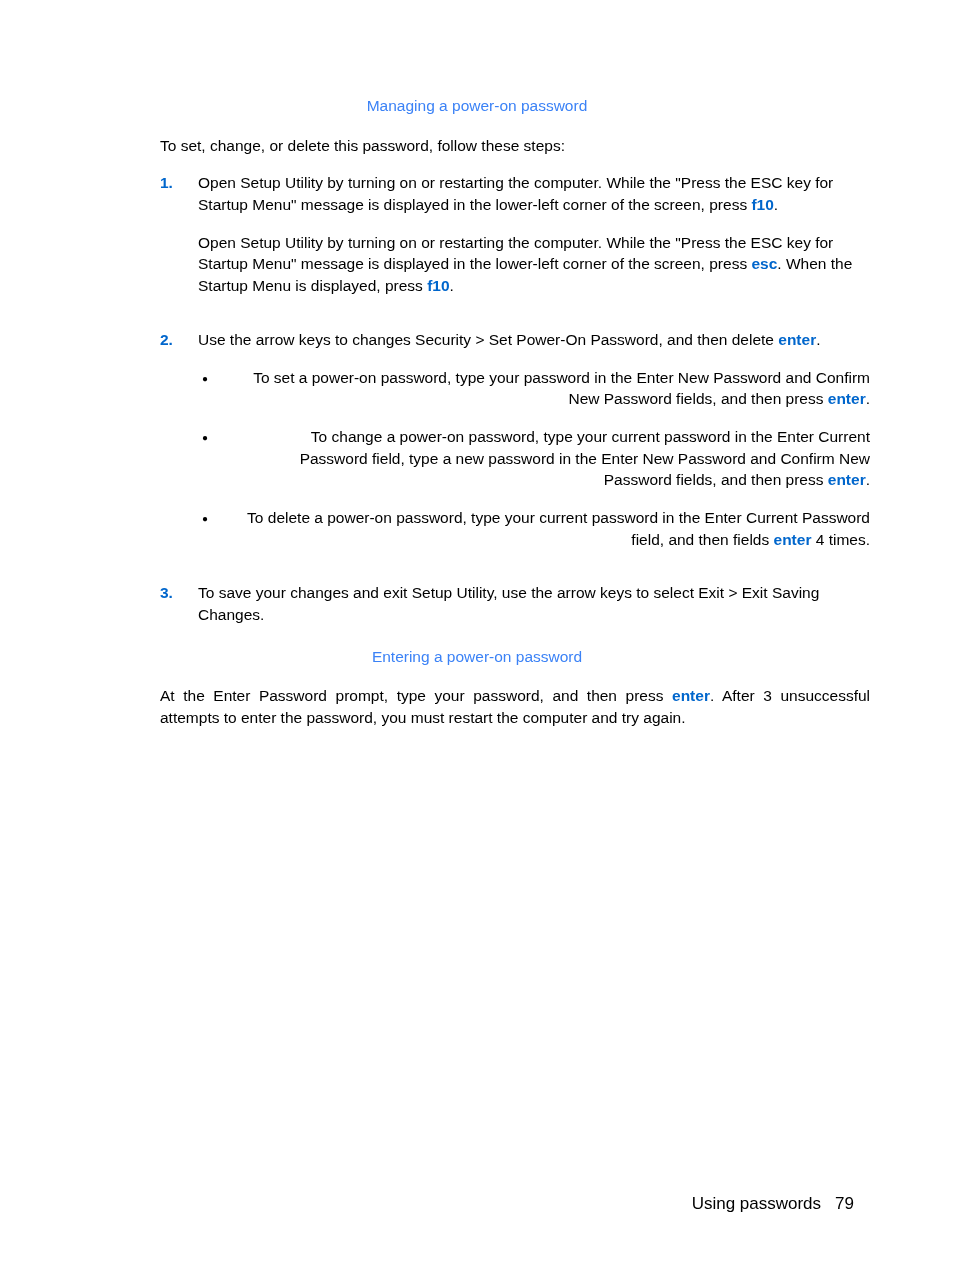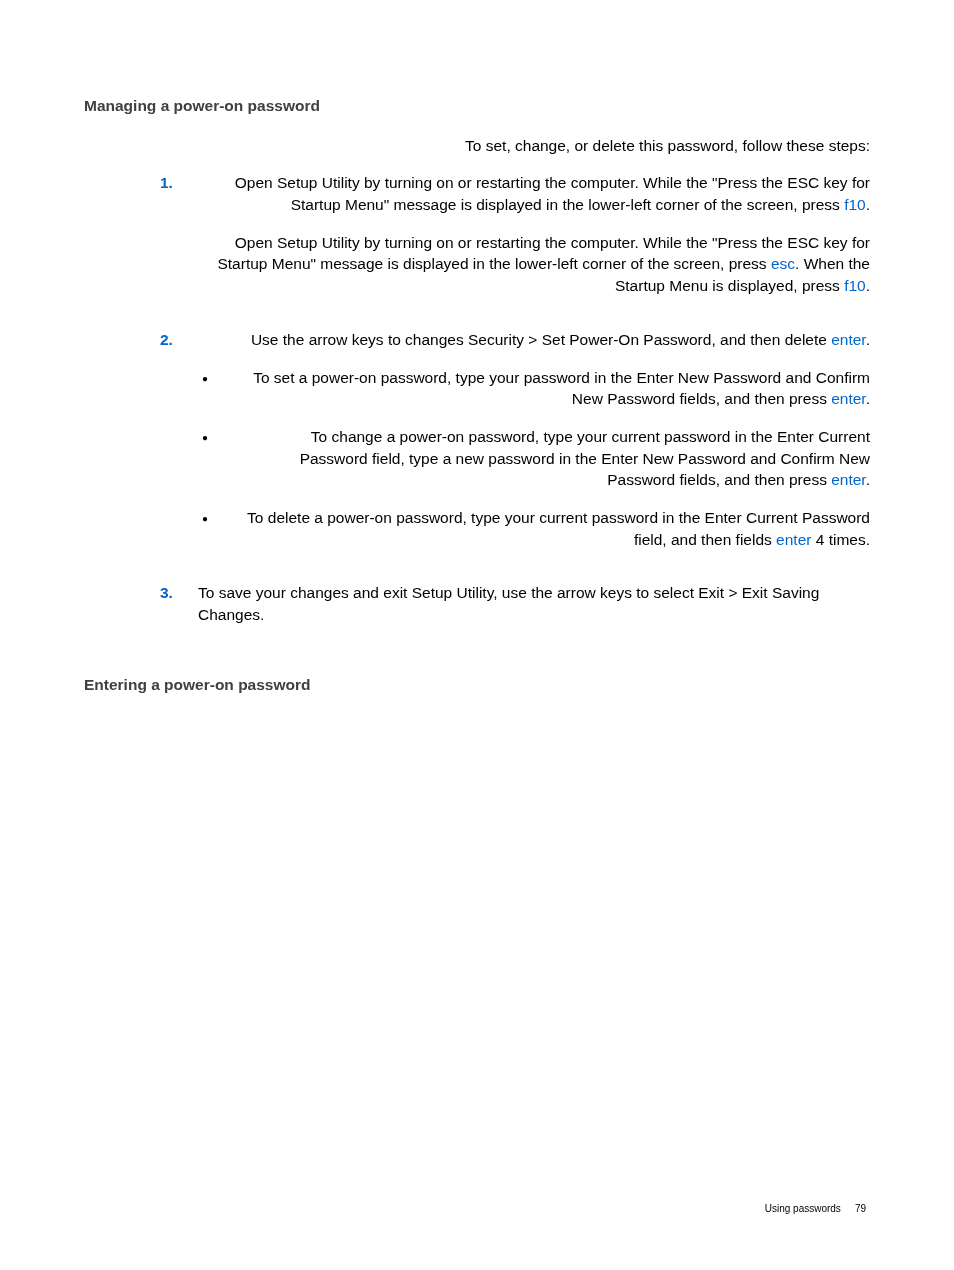"Managing a power-on password" .section-heading { color: #404040 -> #3b82f6; font-weight: bold -> normal; text-align: none -> center }
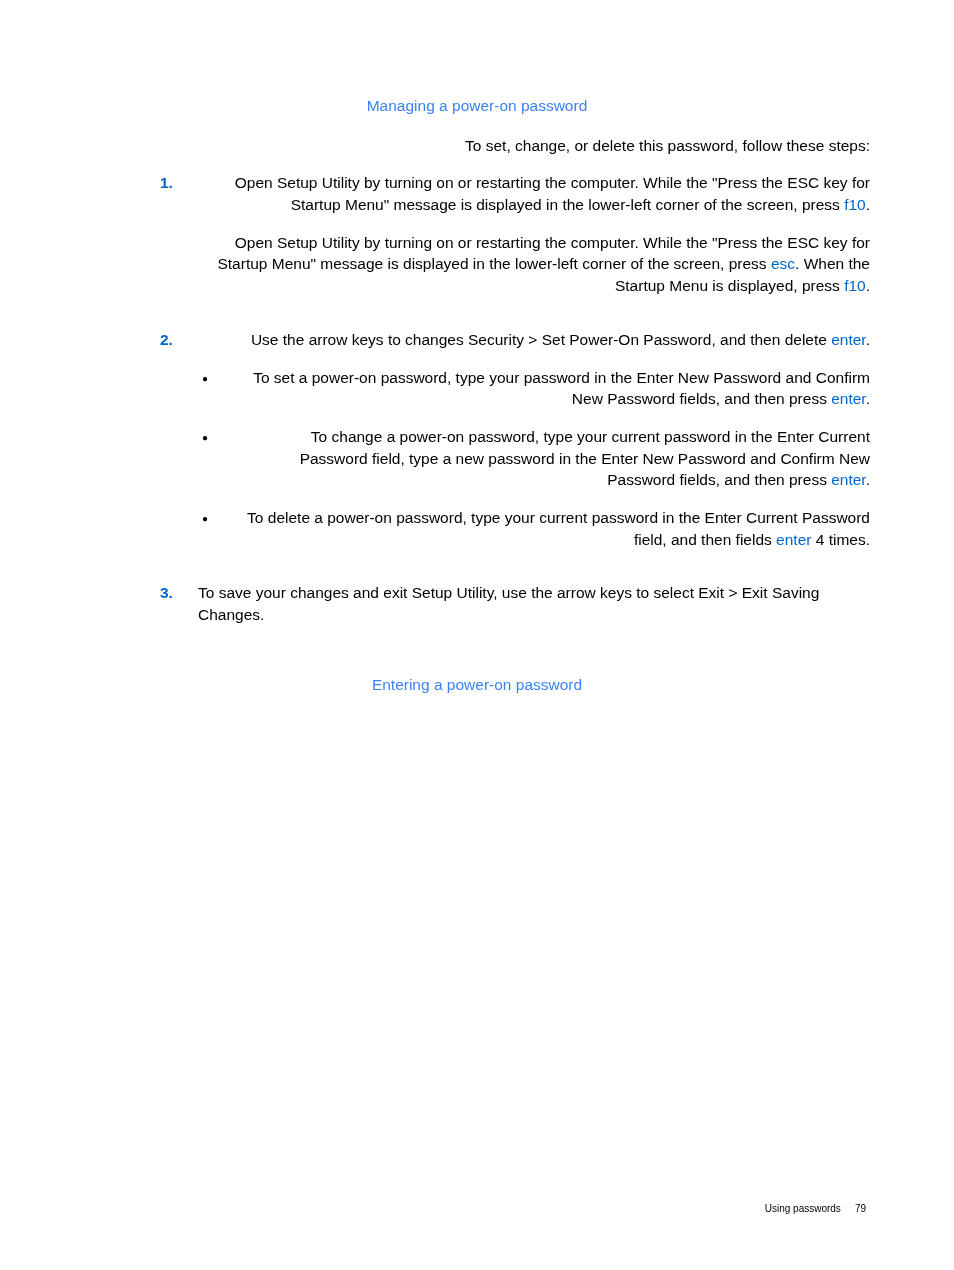"To set, change, or delete" p { text-align: right -> none }
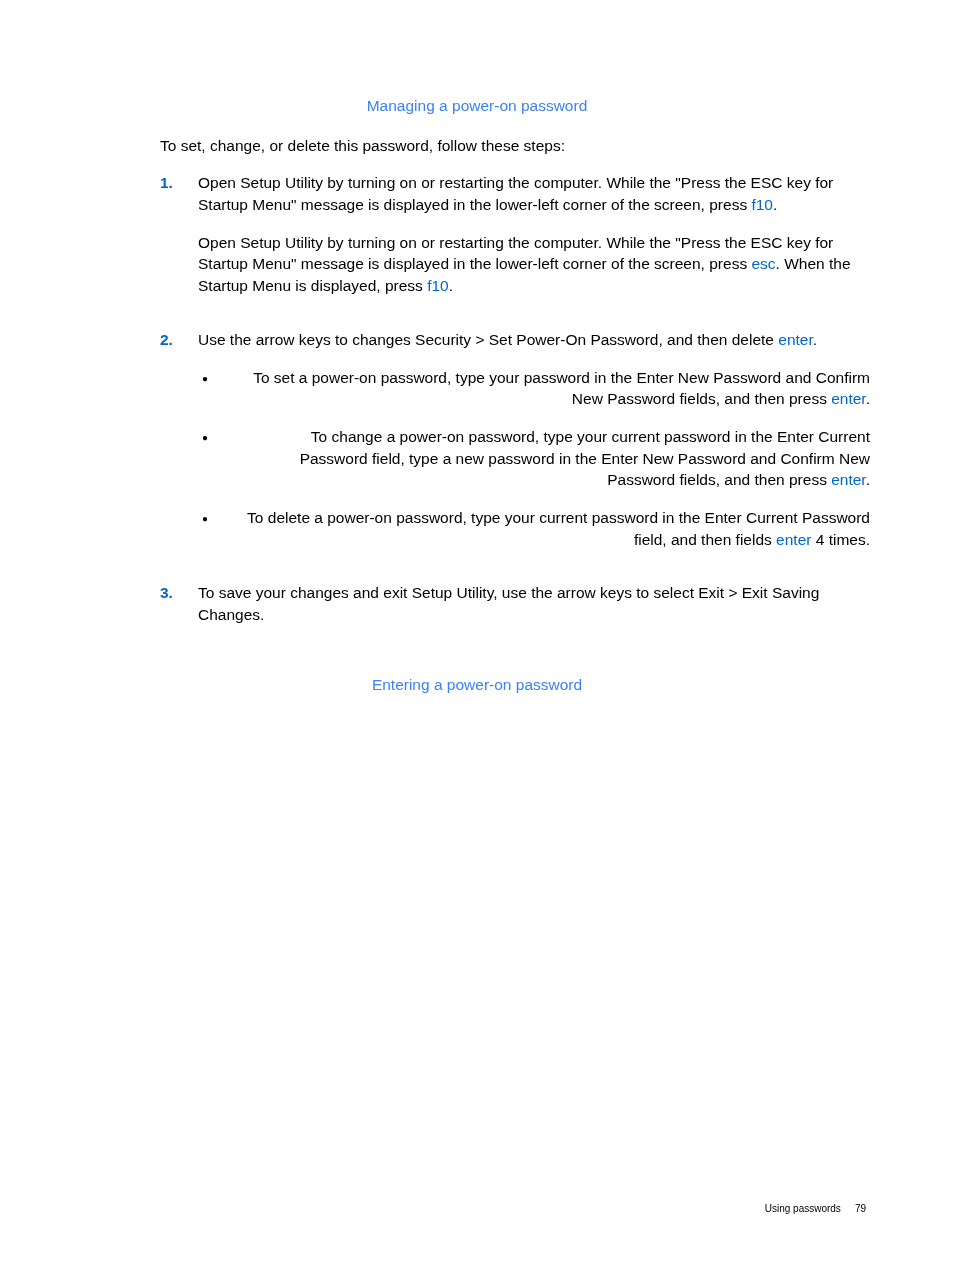"f10" .key { font-weight: none -> bold }
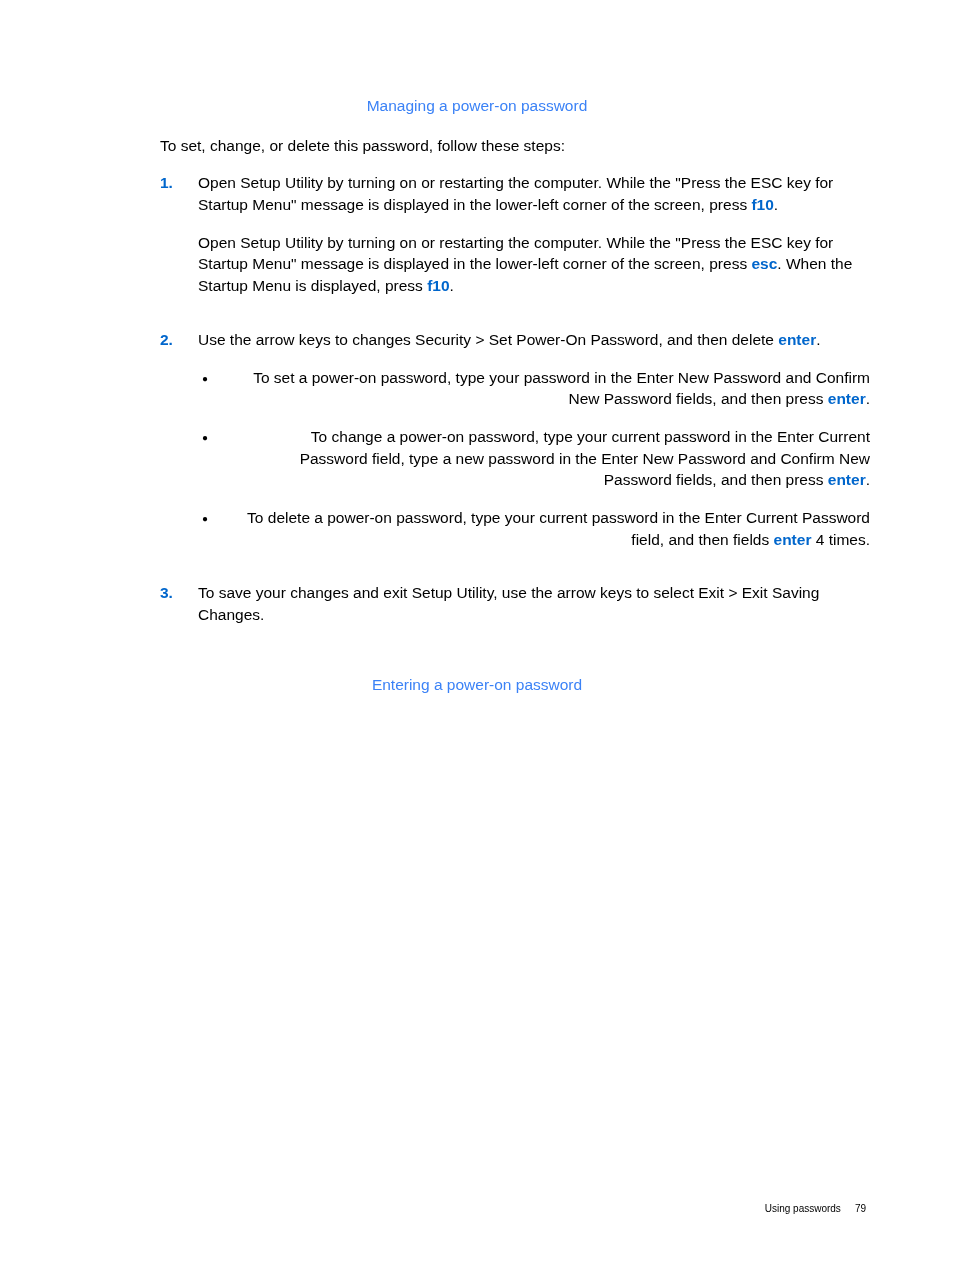"Entering a power-on password" .section-heading.mt { margin-top: 48px -> 20px }
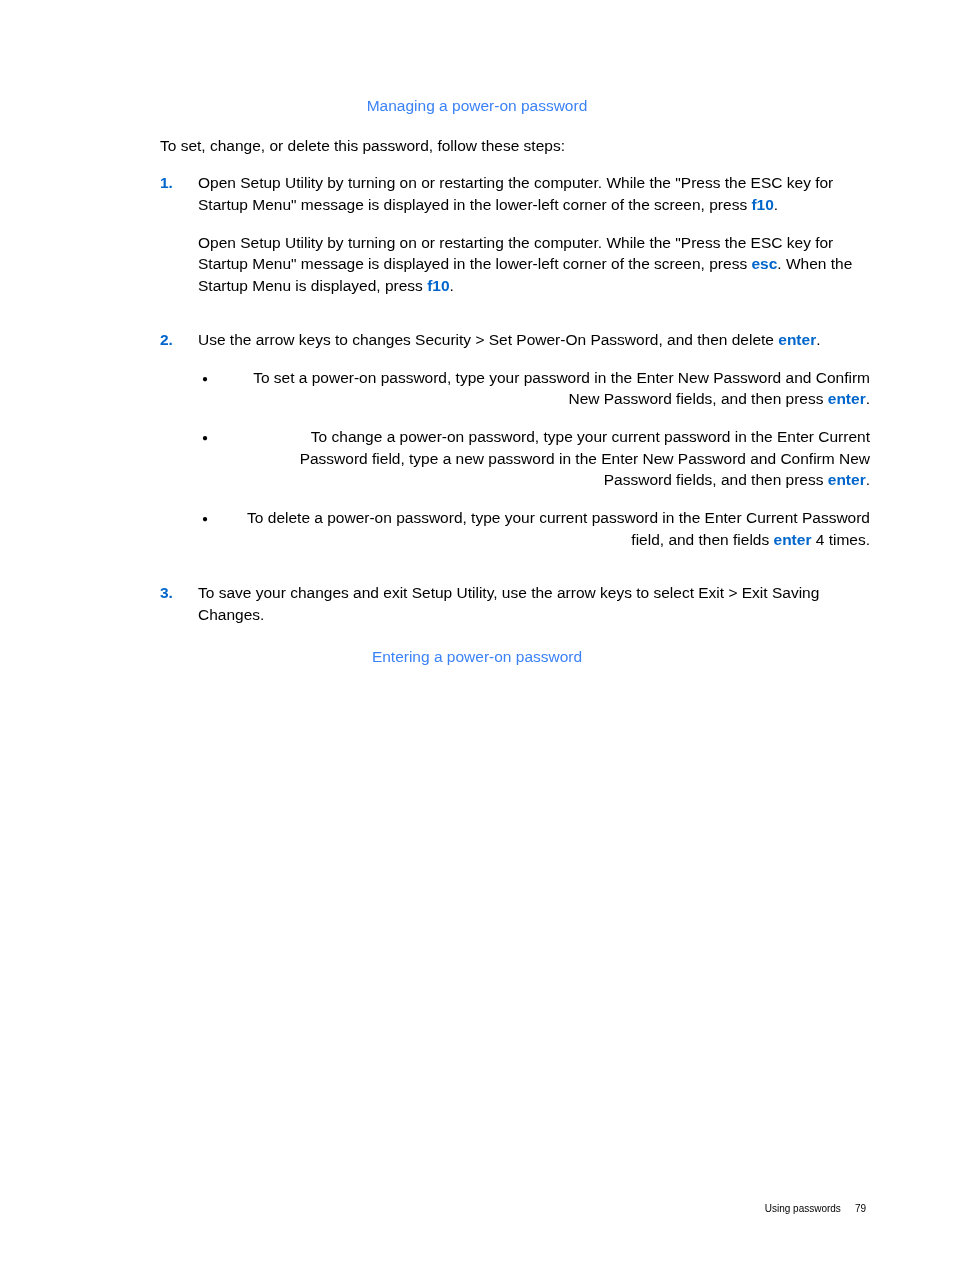"At the Enter Password prompt," div.body-indent { html: none -> <div> <p><span>At the </span><span>Enter Password</span><span> prompt, type your password, and then press </span><span>enter</span><span>. After 3 unsuccessful attempts to enter the password, you must restart the computer and try again.</span></p> </div> }
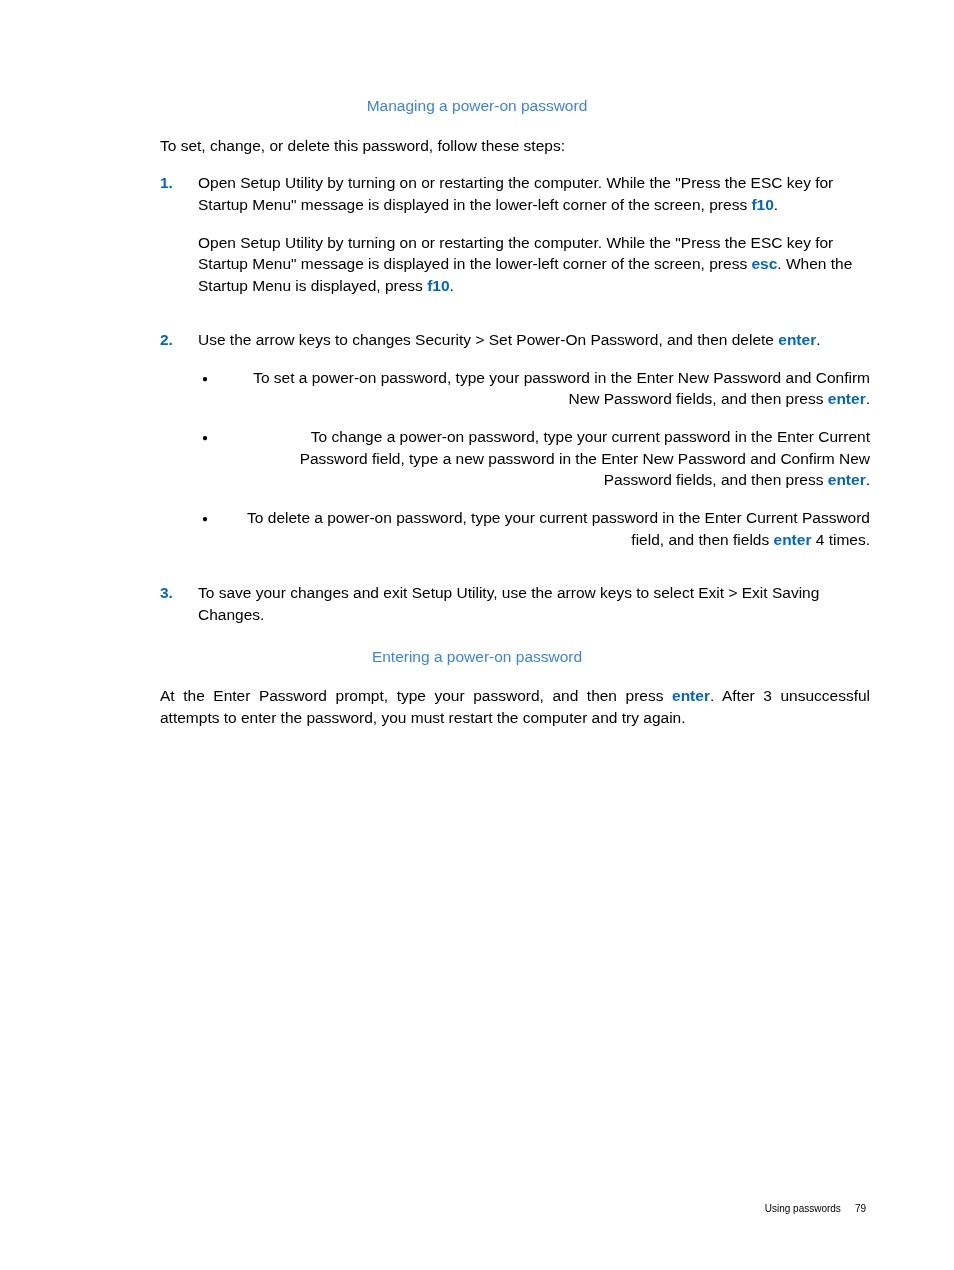"Using passwords 79" .footer { font-size: 10px -> 17px; right: 88px -> 100px }
